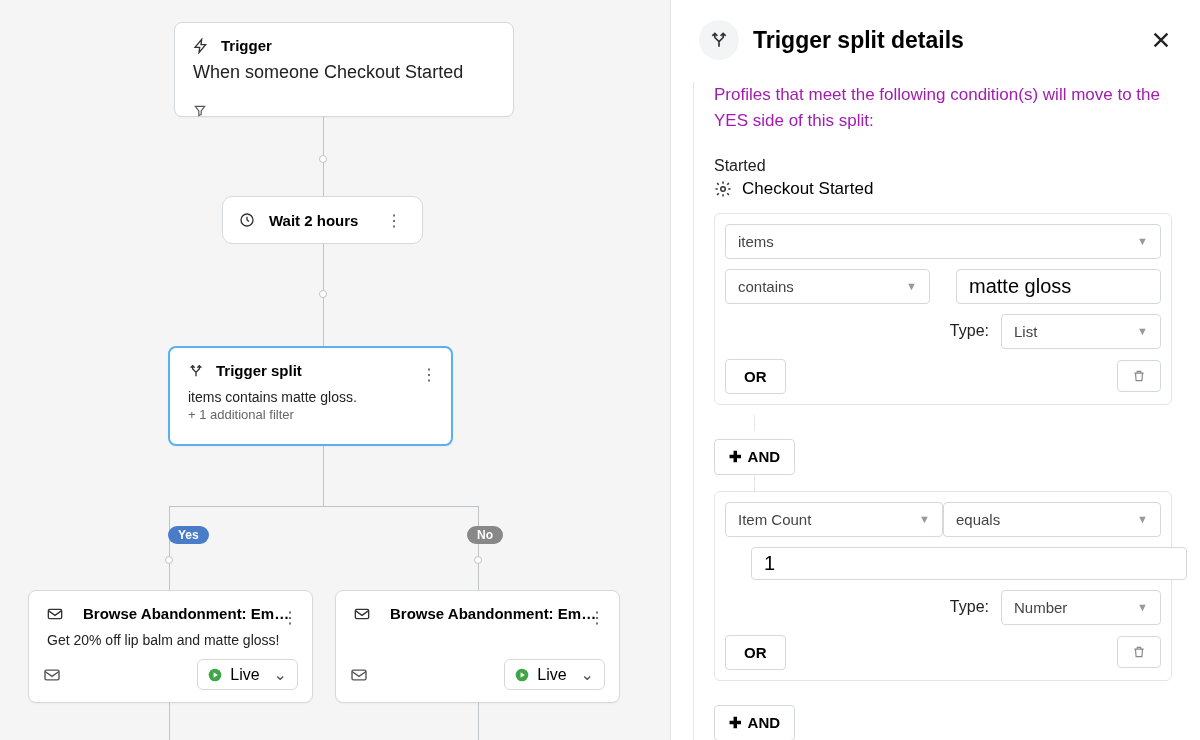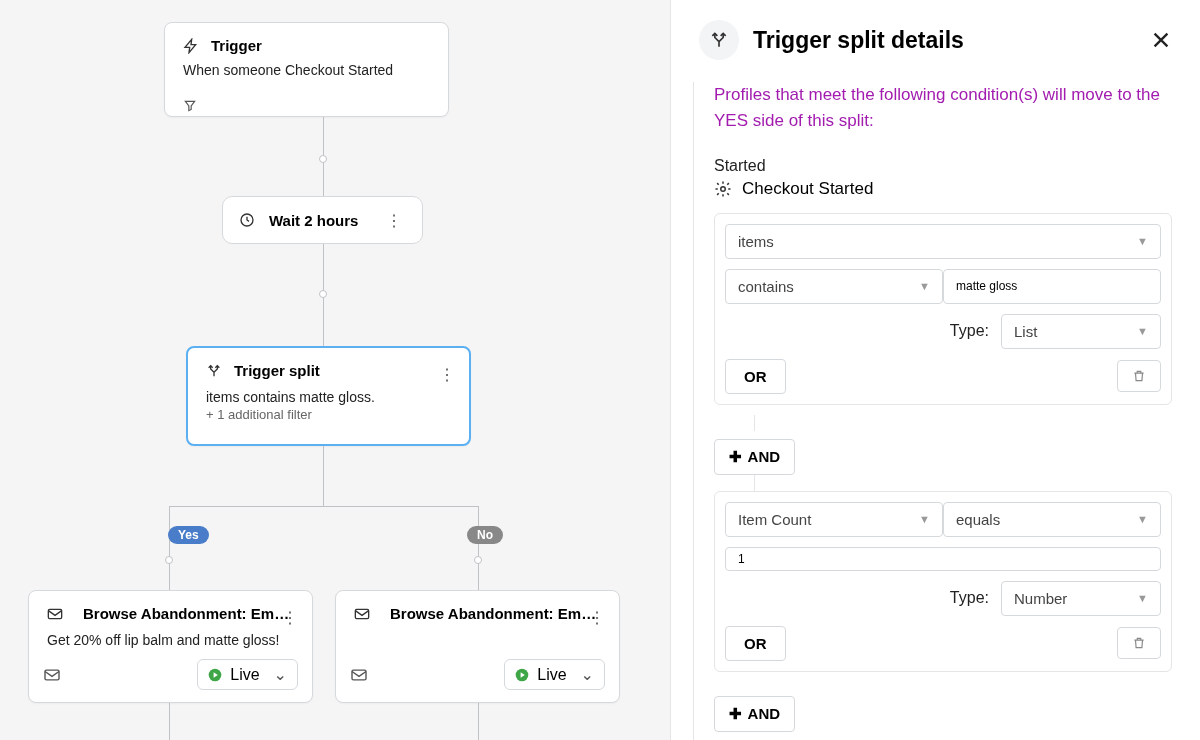"Trigger" .trigger-card { left: 164px -> 174px; width: 285px -> 340px }
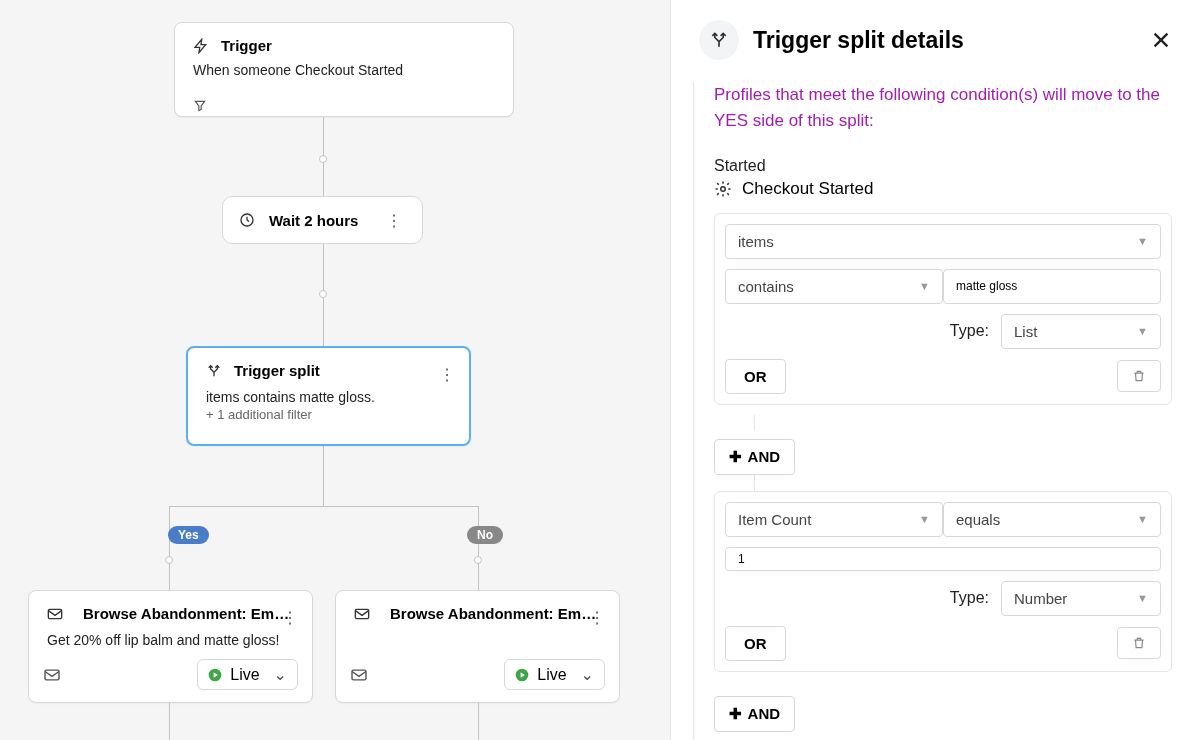"When someone Checkout Started" .trigger-card .desc { font-size: 14px -> 18px }
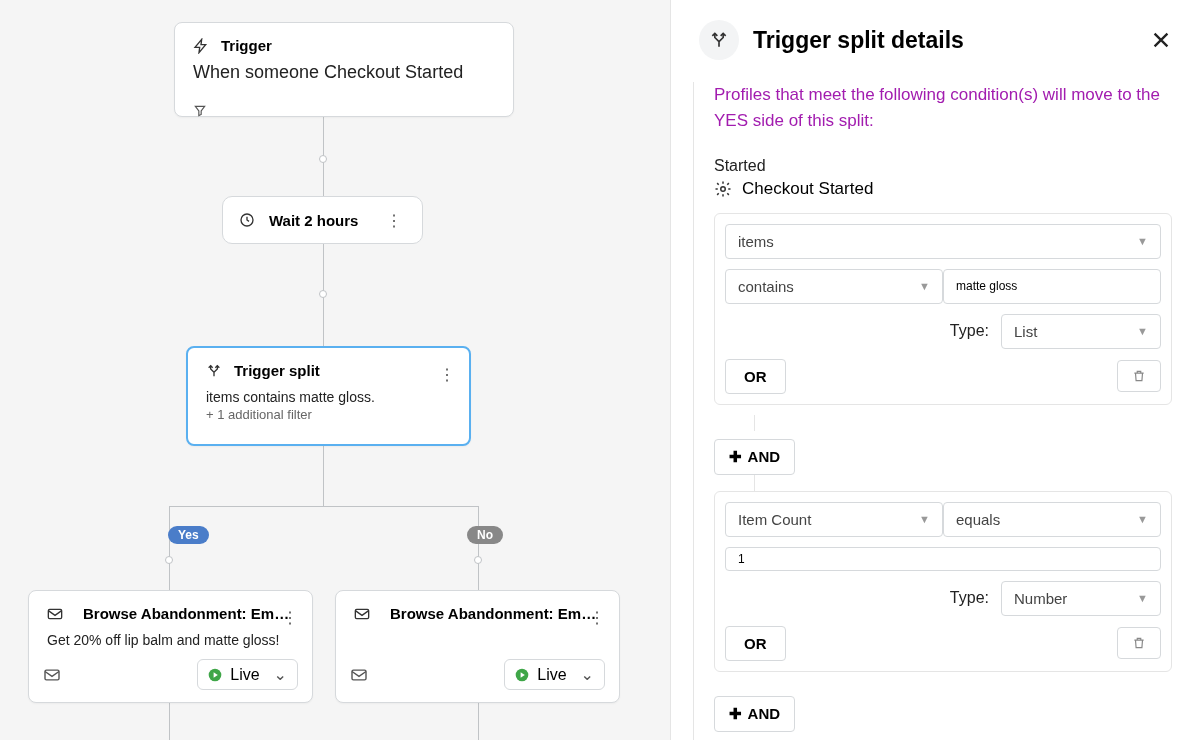"matte gloss" .text-input { font-size: 12px -> 20px; margin-left: none -> 26px }
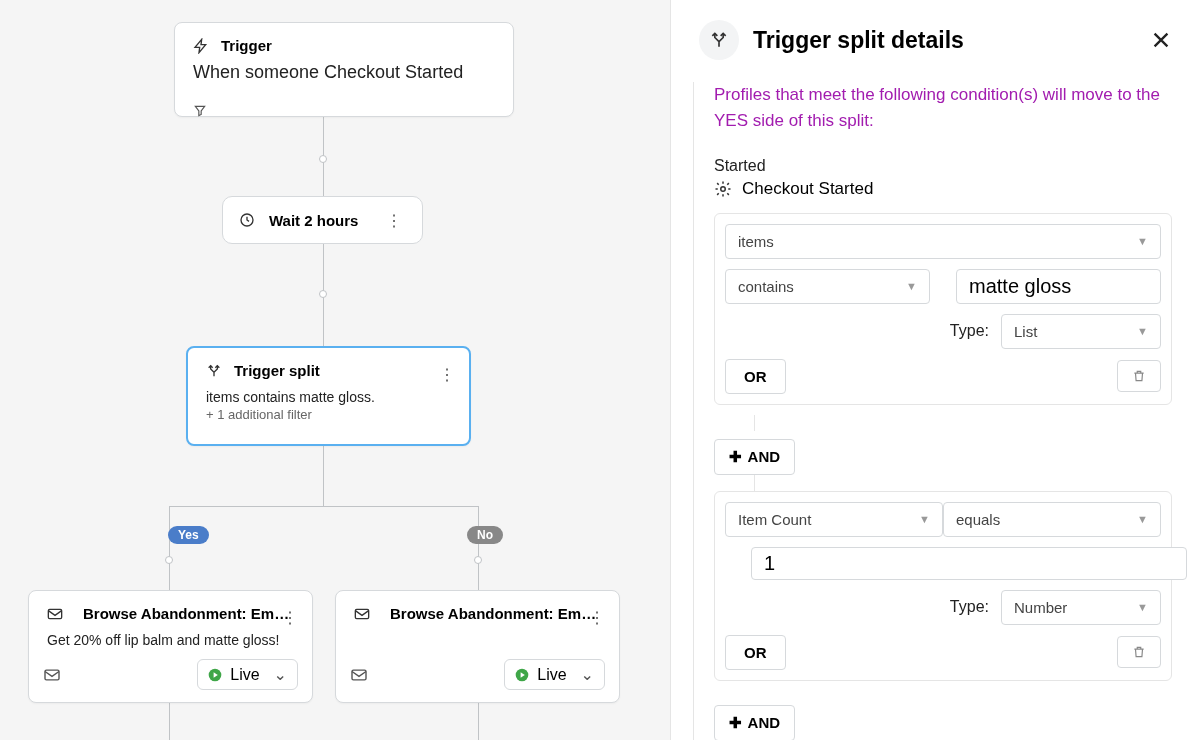"Trigger split" .split-card { left: 186px -> 168px }
